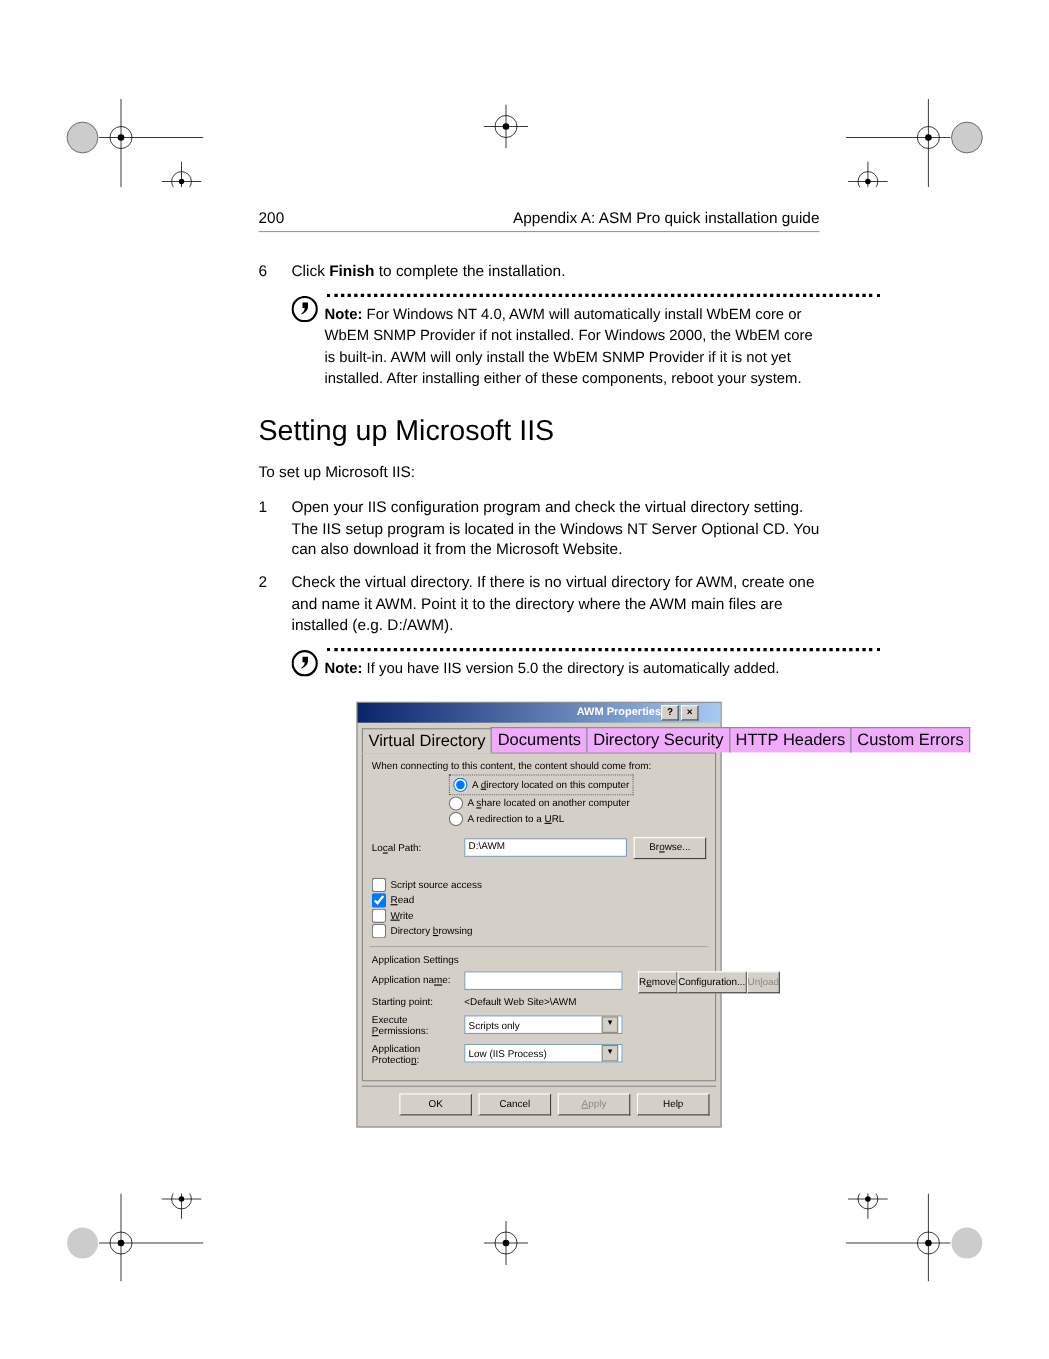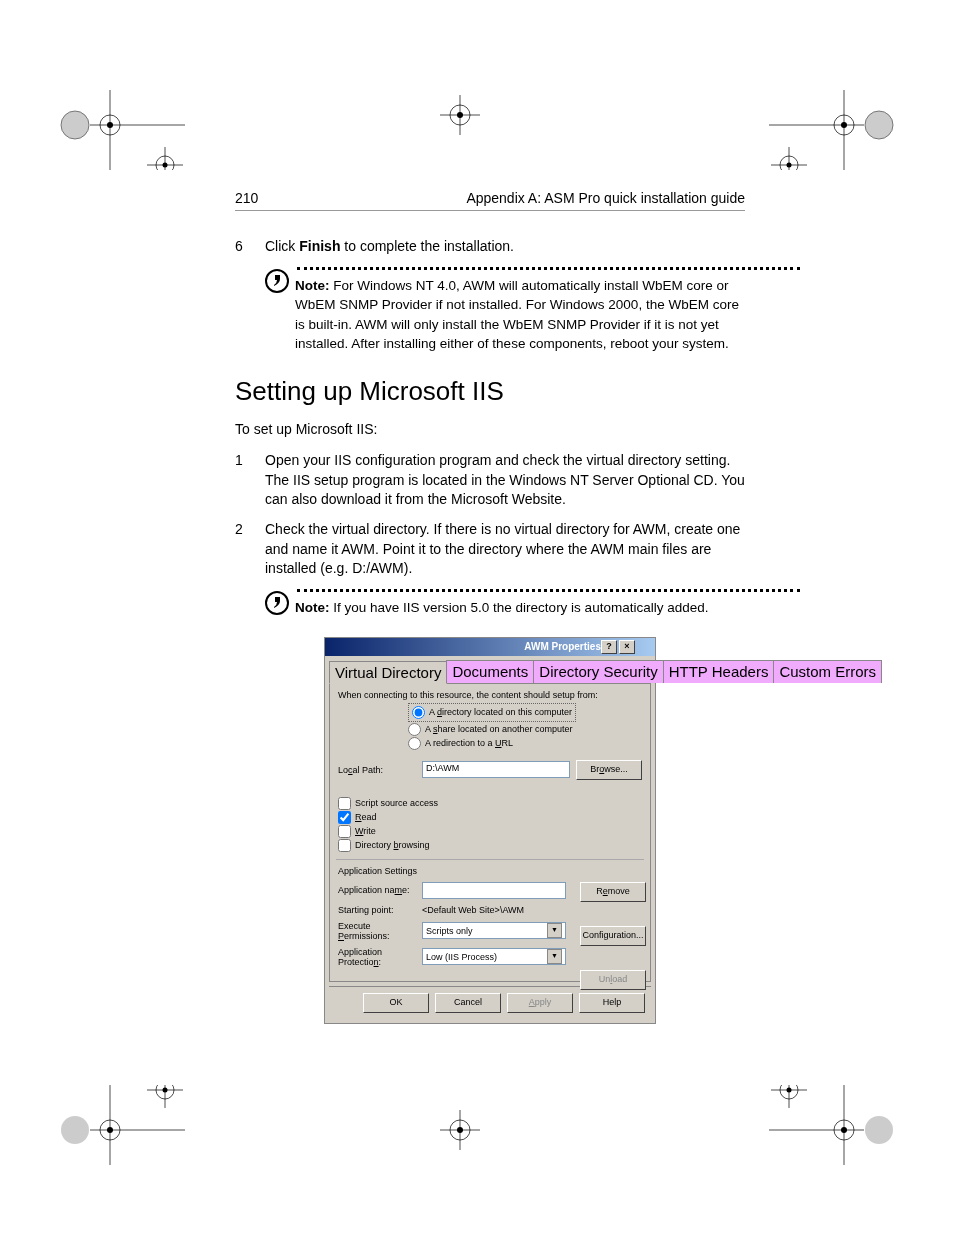"210" span { text: 210 -> 200 }
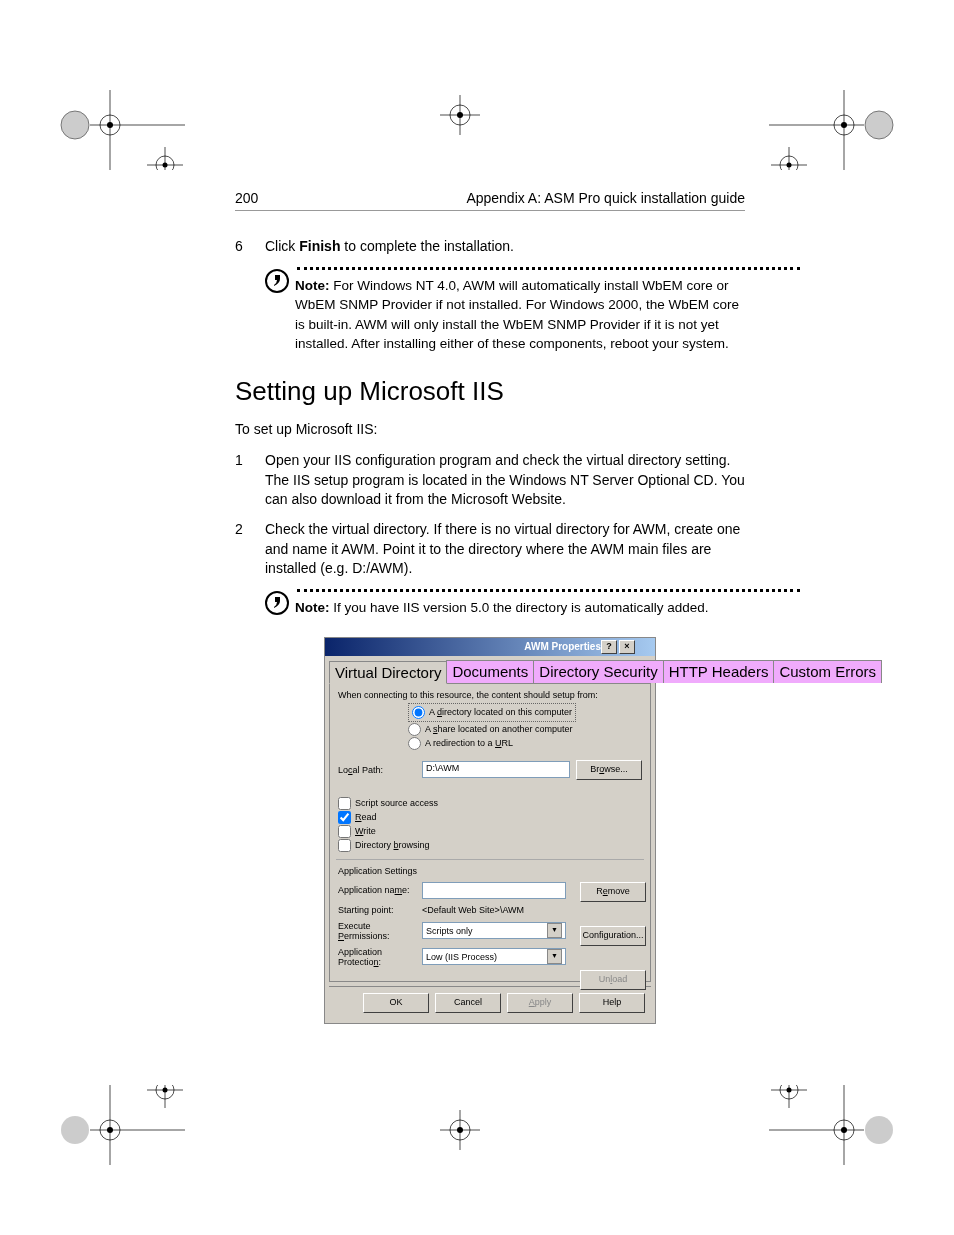"When connecting to this resource," div { text: resource, the content should setup -> content, the content should come }
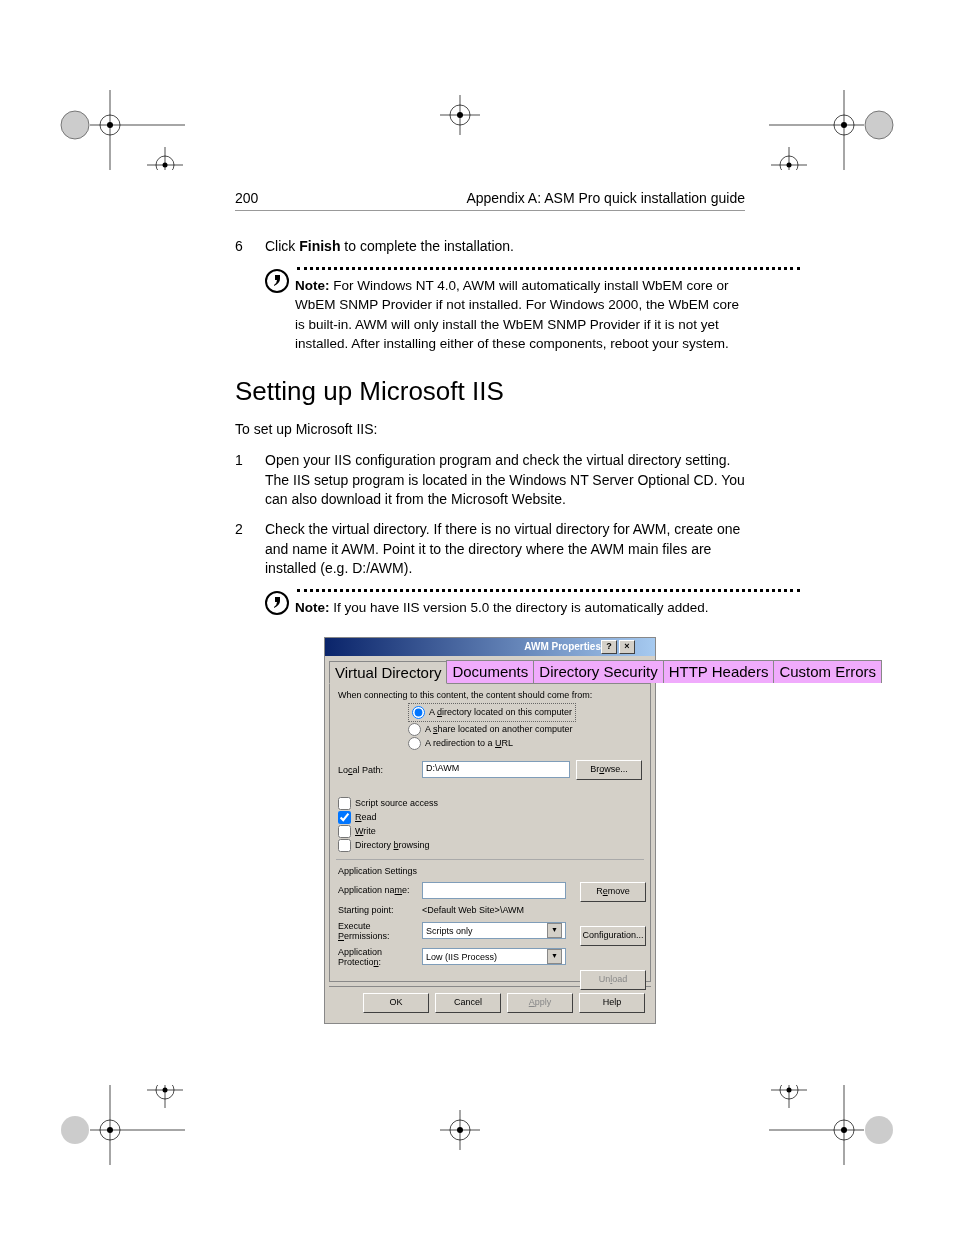"Remove" .right-col-btns { flex-direction: column -> row; gap: 24px -> 0 }
